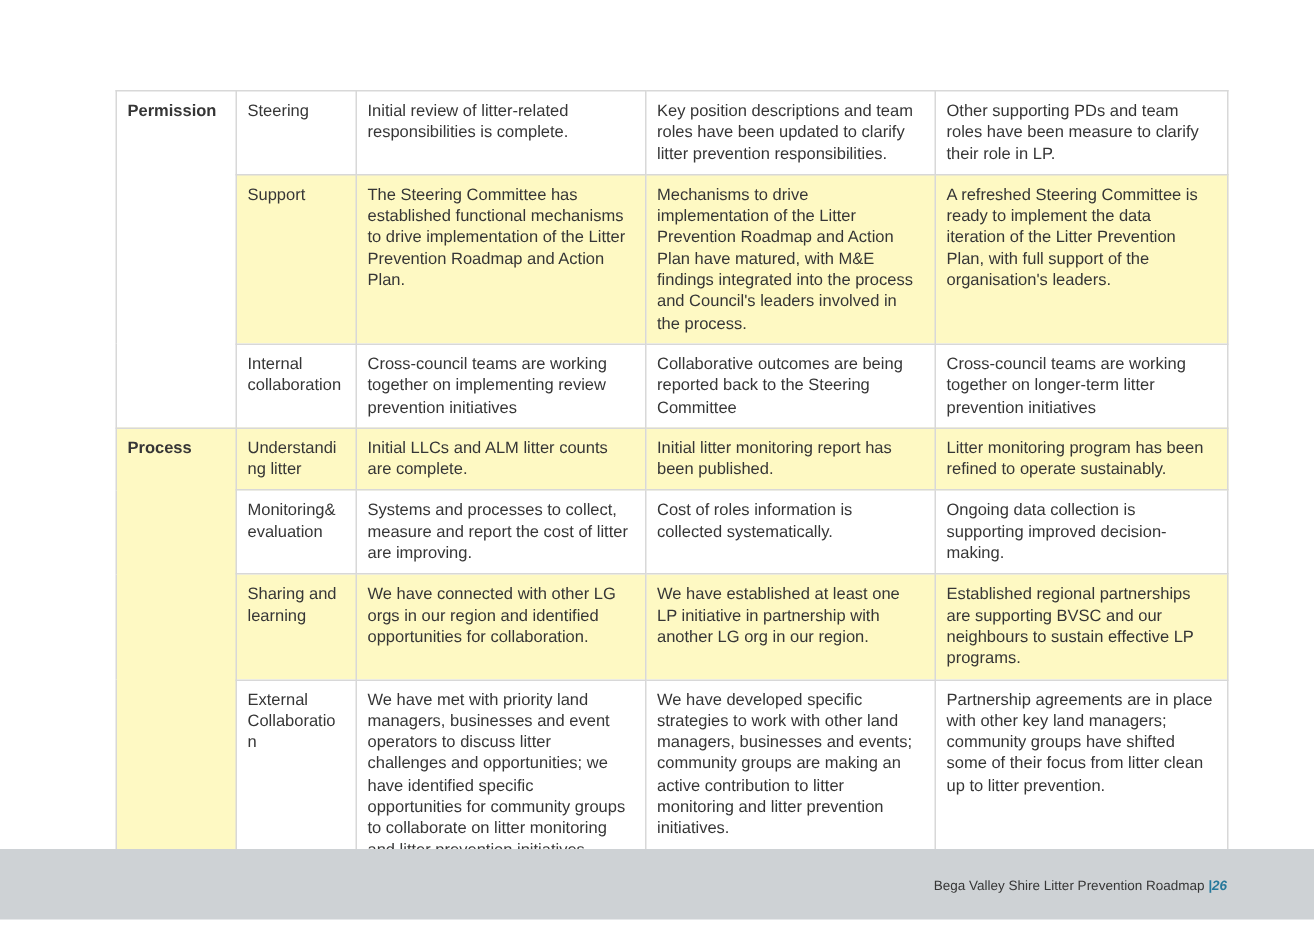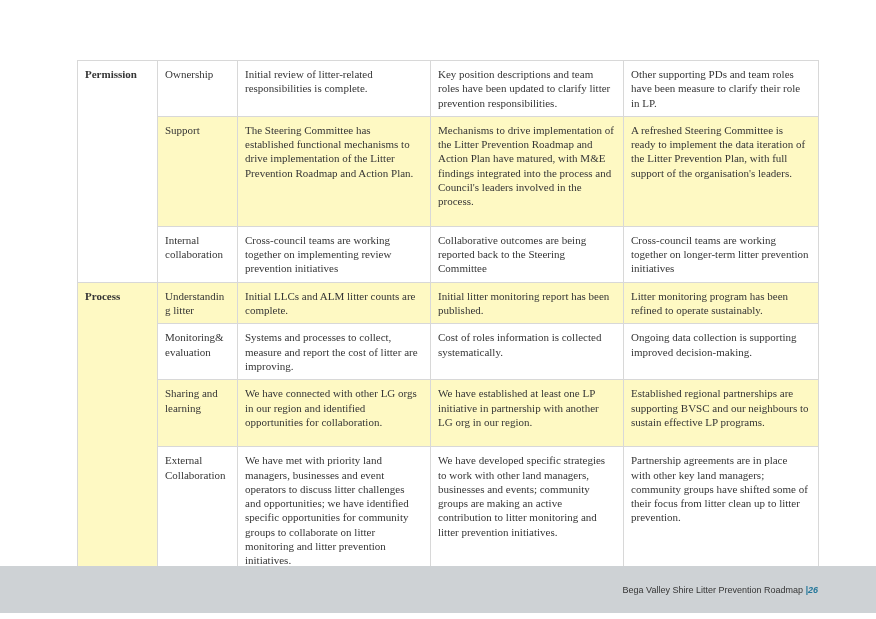"Permission" table.matrix td { font-family: Liberation Serif, serif -> none }
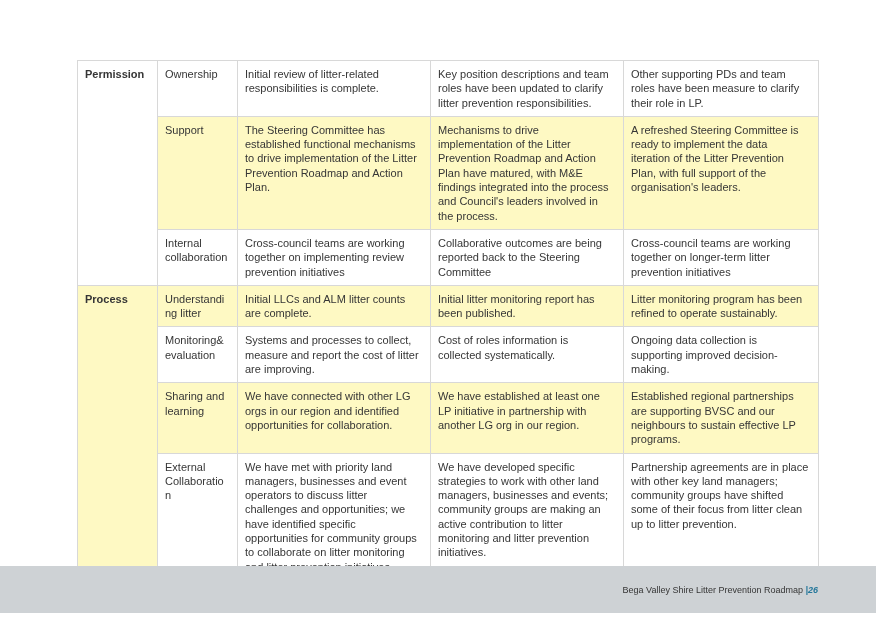"Ownership" td.white { text: Ownership -> Steering }
